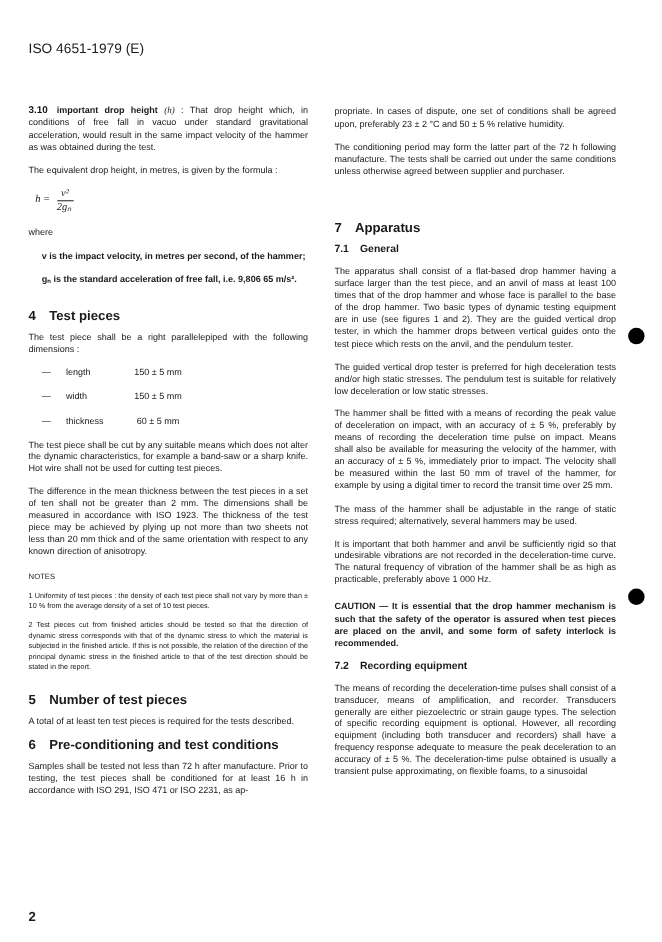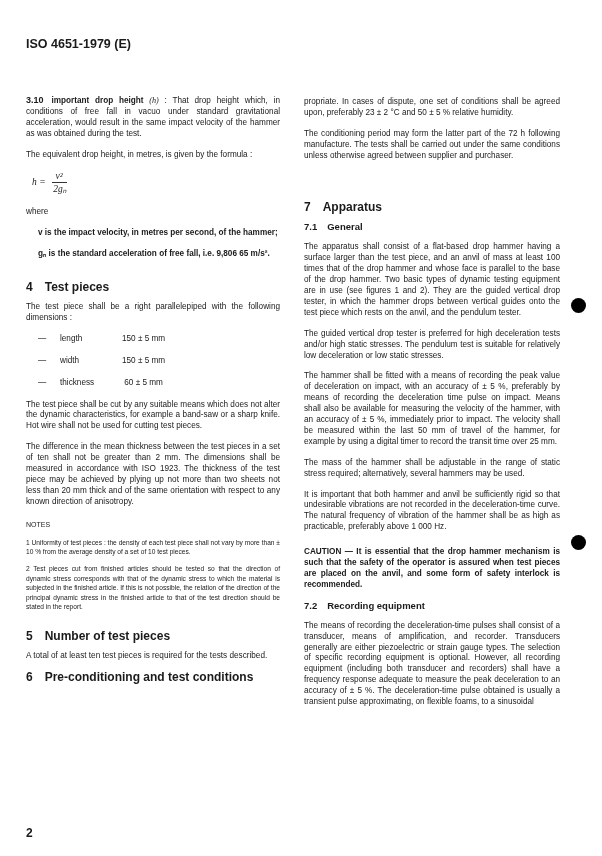"ISO 4651-1979 (E)" .header { font-weight: bold -> normal }
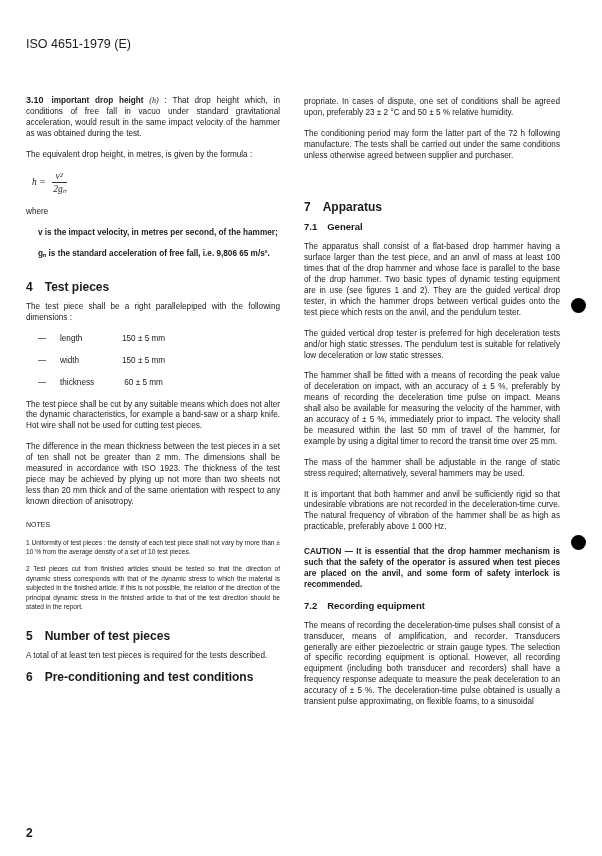"v²" .formula .frac { align-items: flex-end -> flex-start }
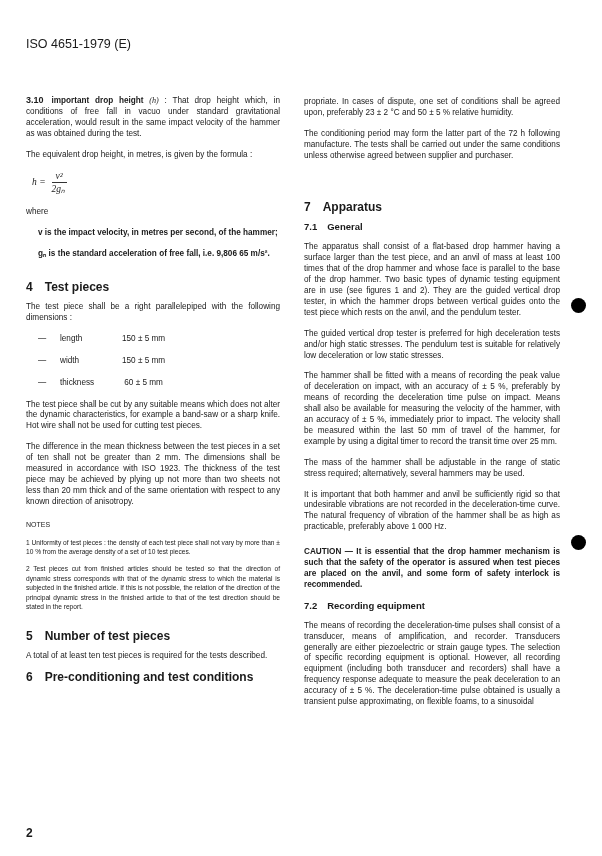"Samples shall be tested not" p { html: none -> <p>Samples shall be tested not less than 72 h after manufacture. Prior to testing, the test pieces shall be conditioned for at least 16 h in accordance with ISO 291, ISO 471 or ISO 2231, as ap-</p> }
